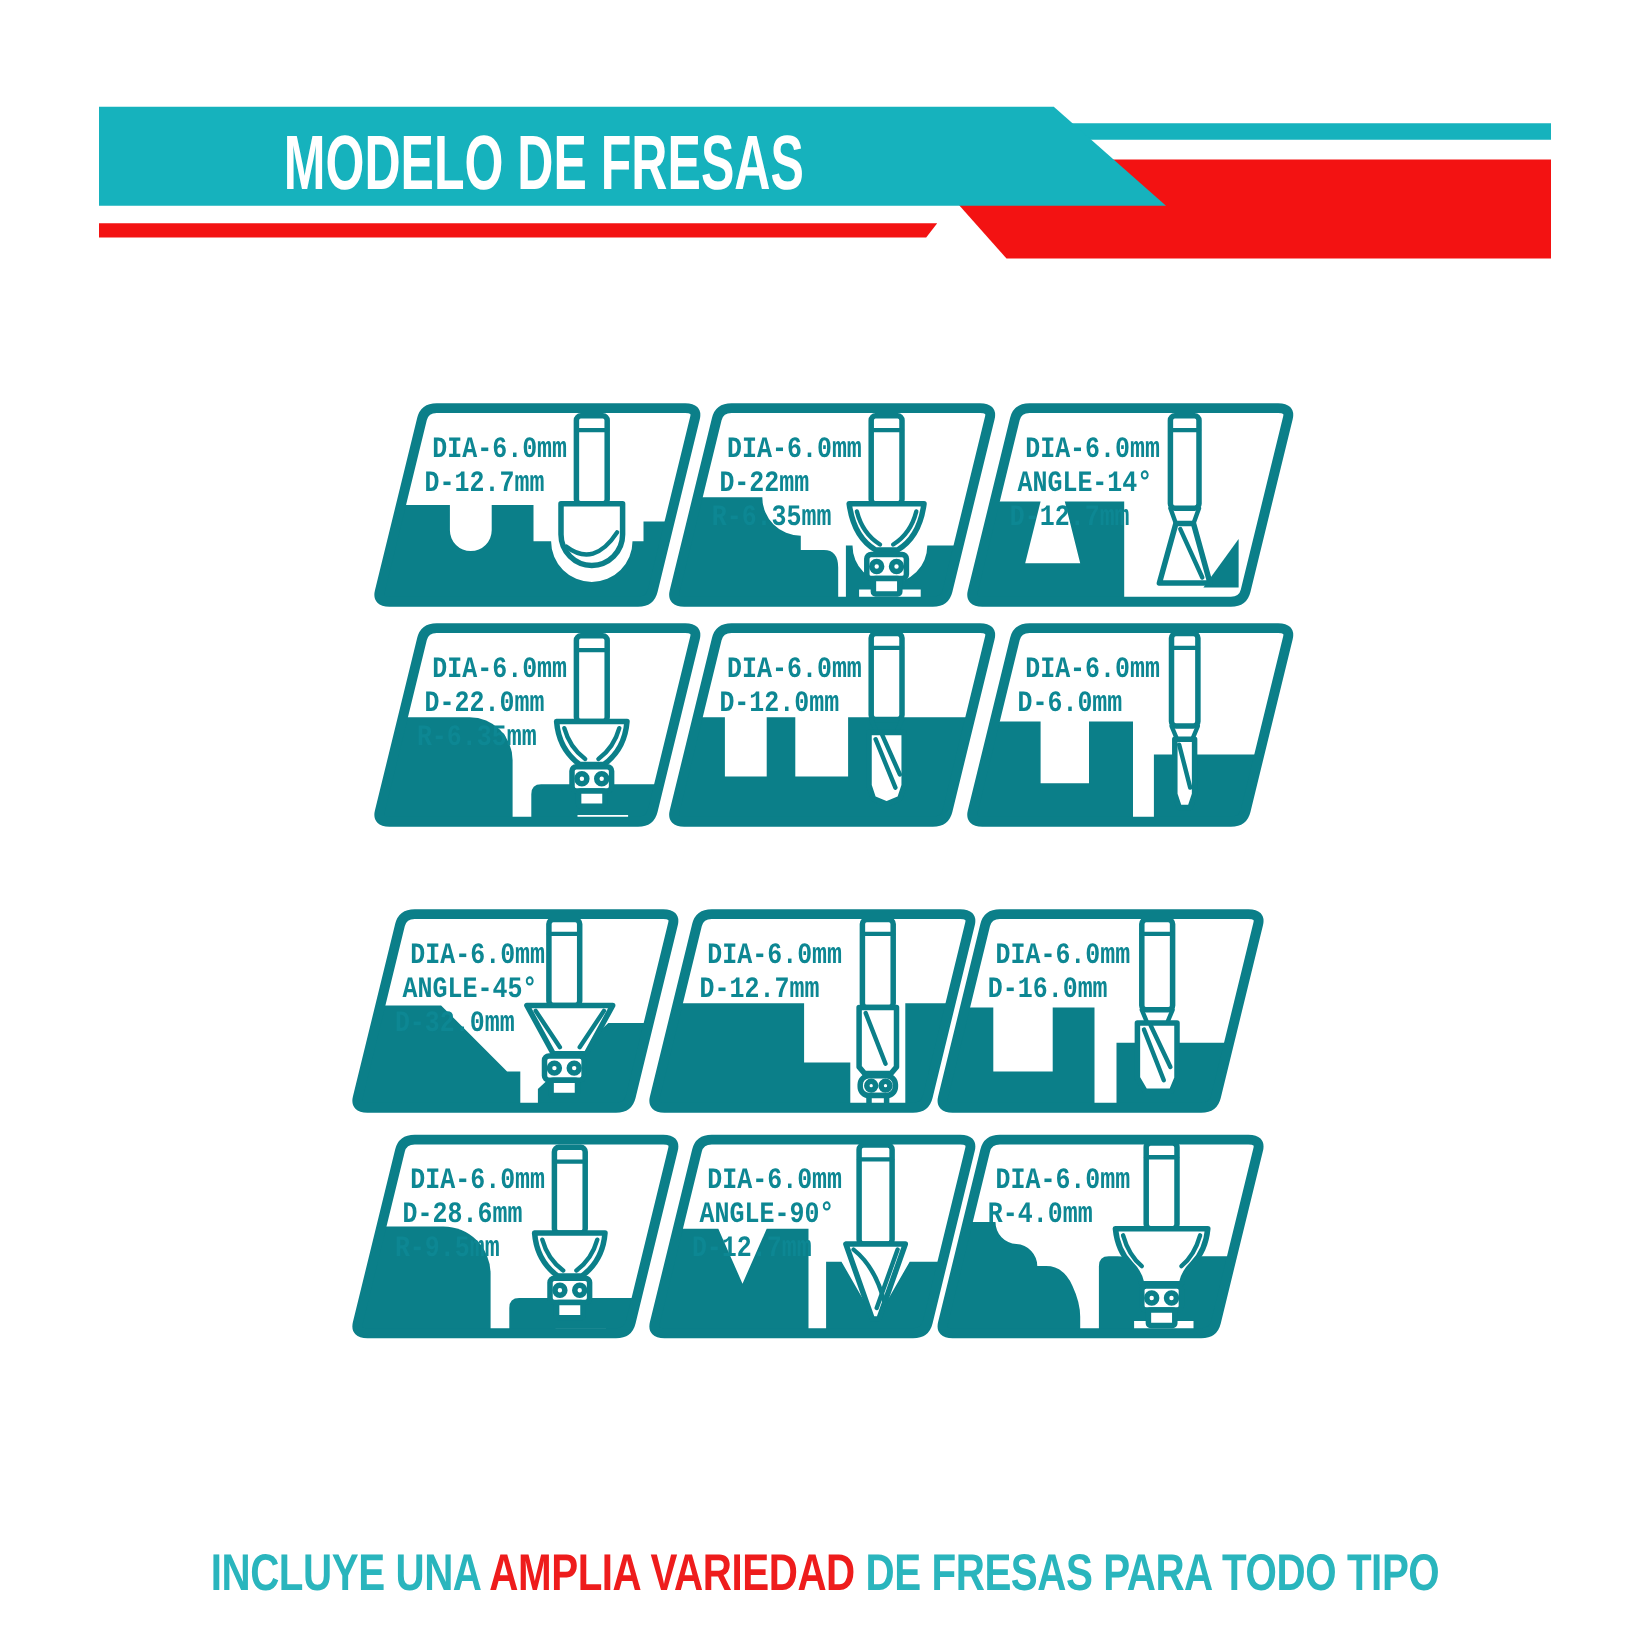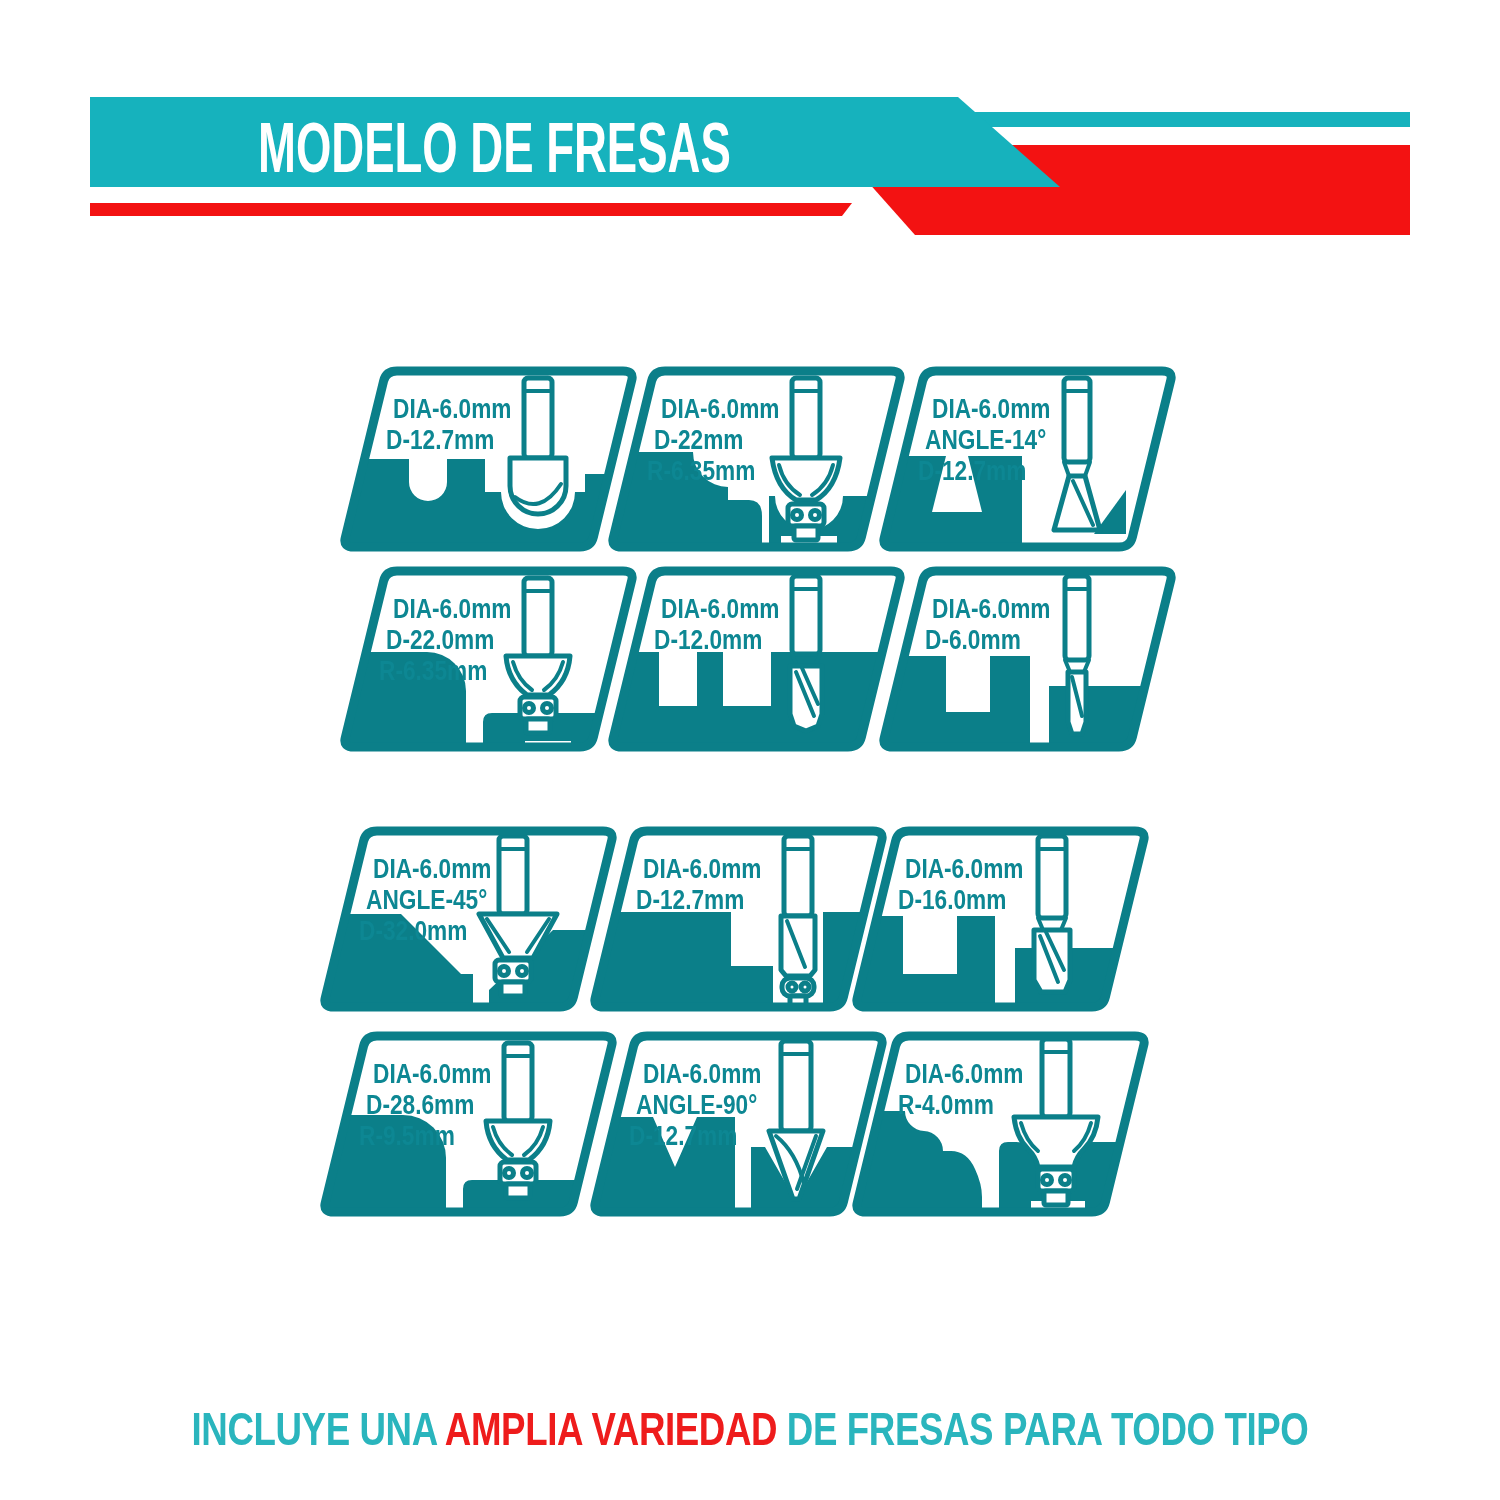"DIA-6.0mm" .tile-text { font-family: none -> Liberation Mono, monospace }
